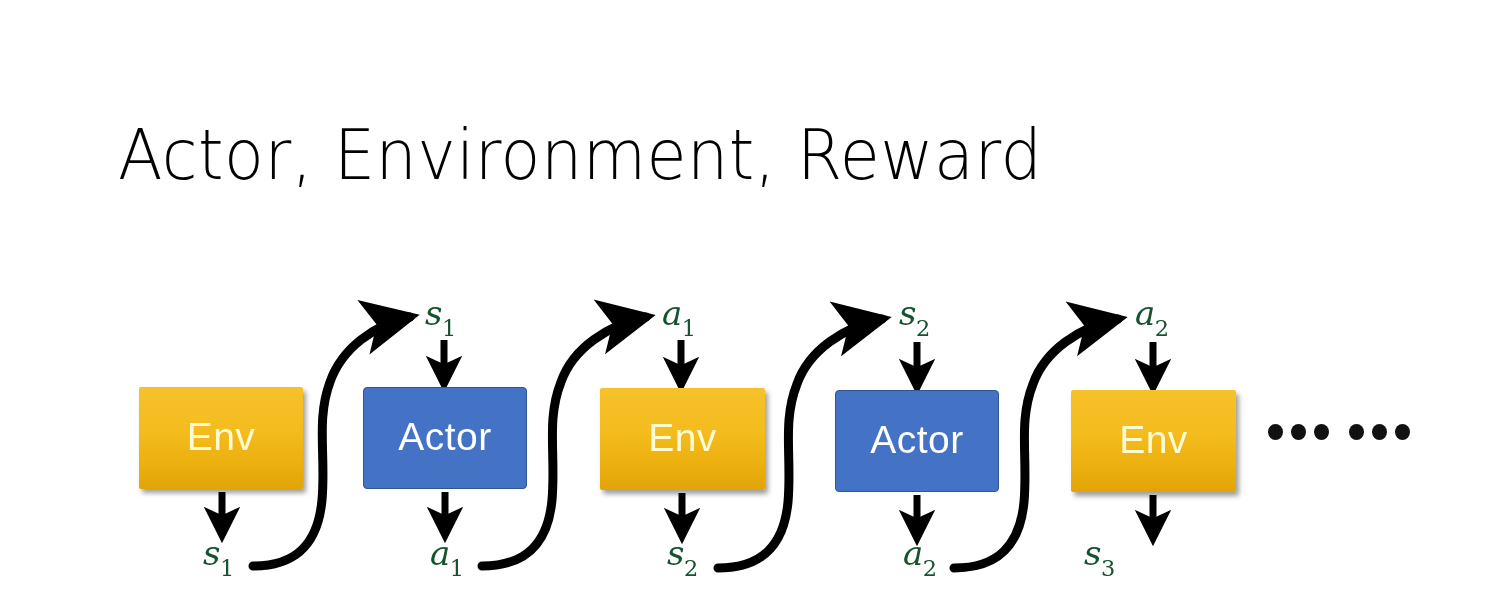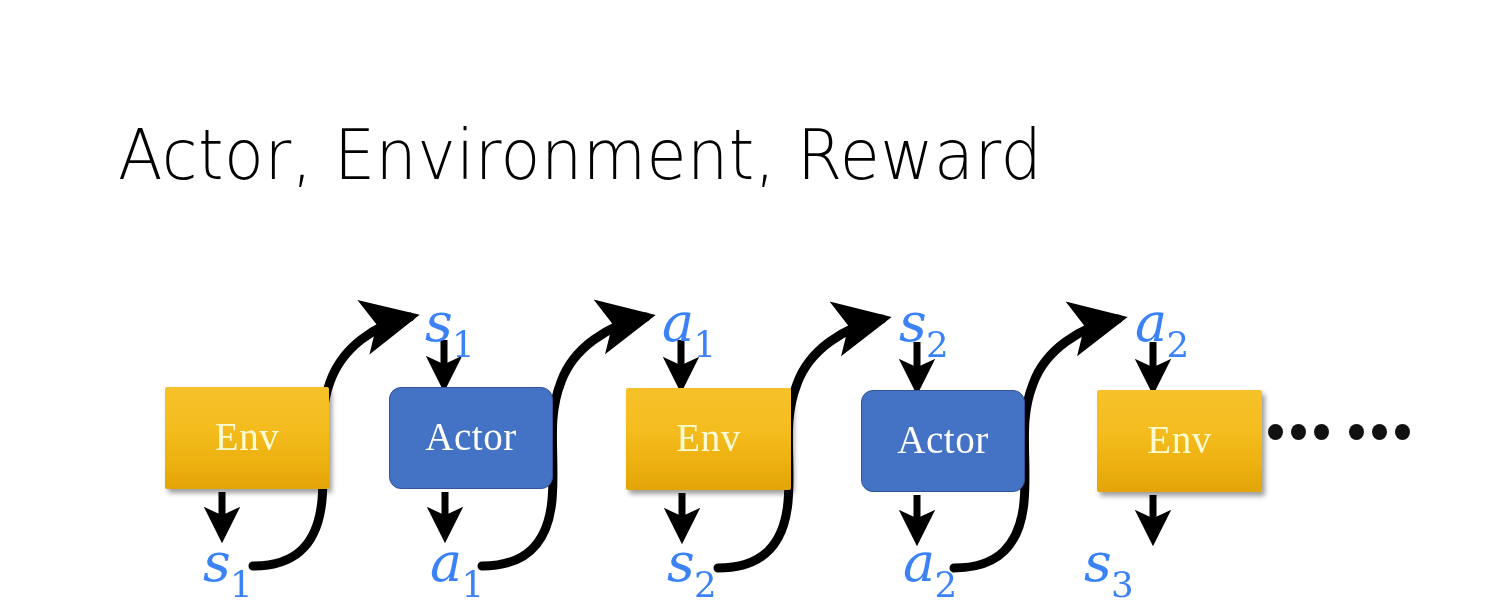"s1" .math-label { color: #3b82f6 -> #14532d; font-size: 54px -> 34px }
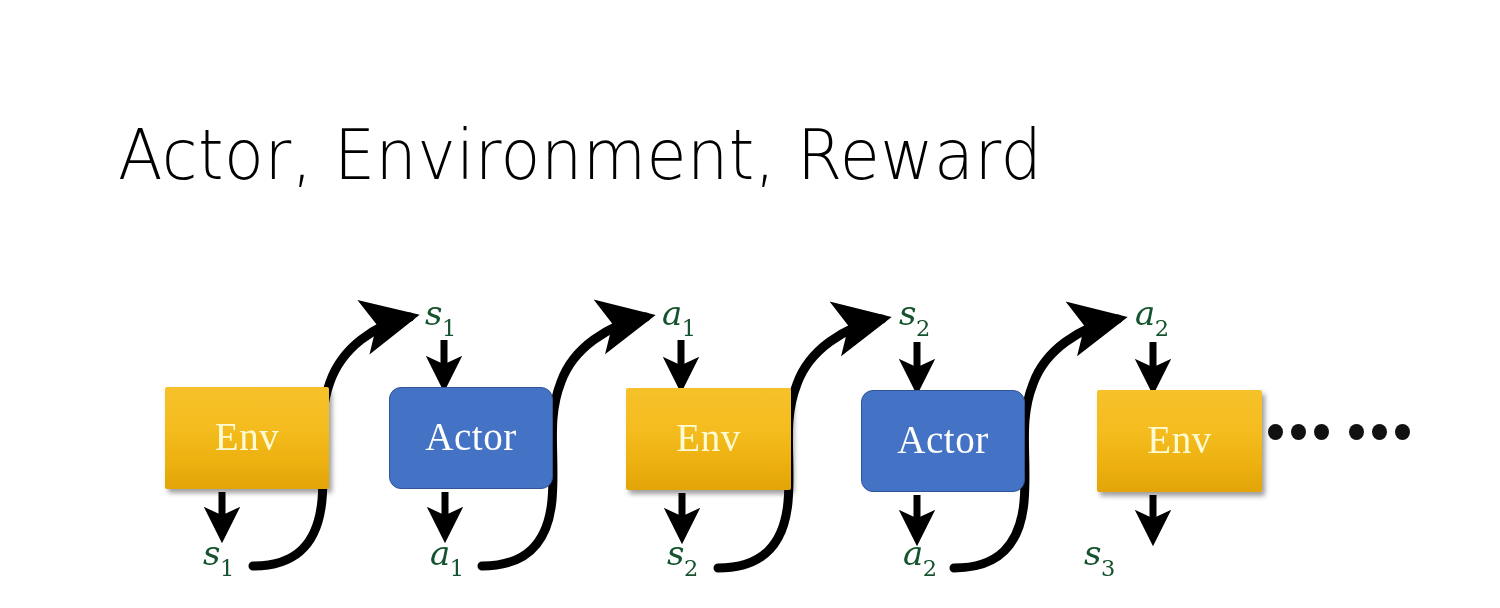"Env" .node-box { font-family: Liberation Serif, serif -> Liberation Sans, sans-serif; margin-left: 26px -> none }
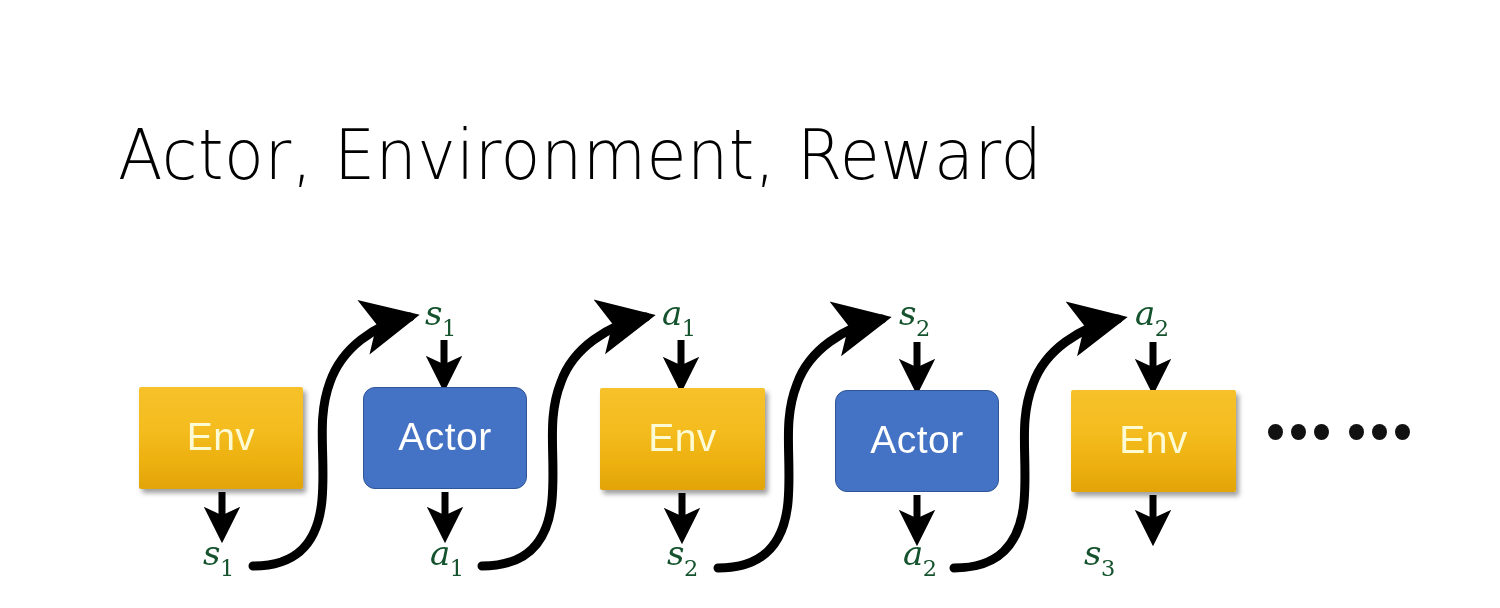"Actor" .node-box.actor { border-radius: 12px -> 4px }
